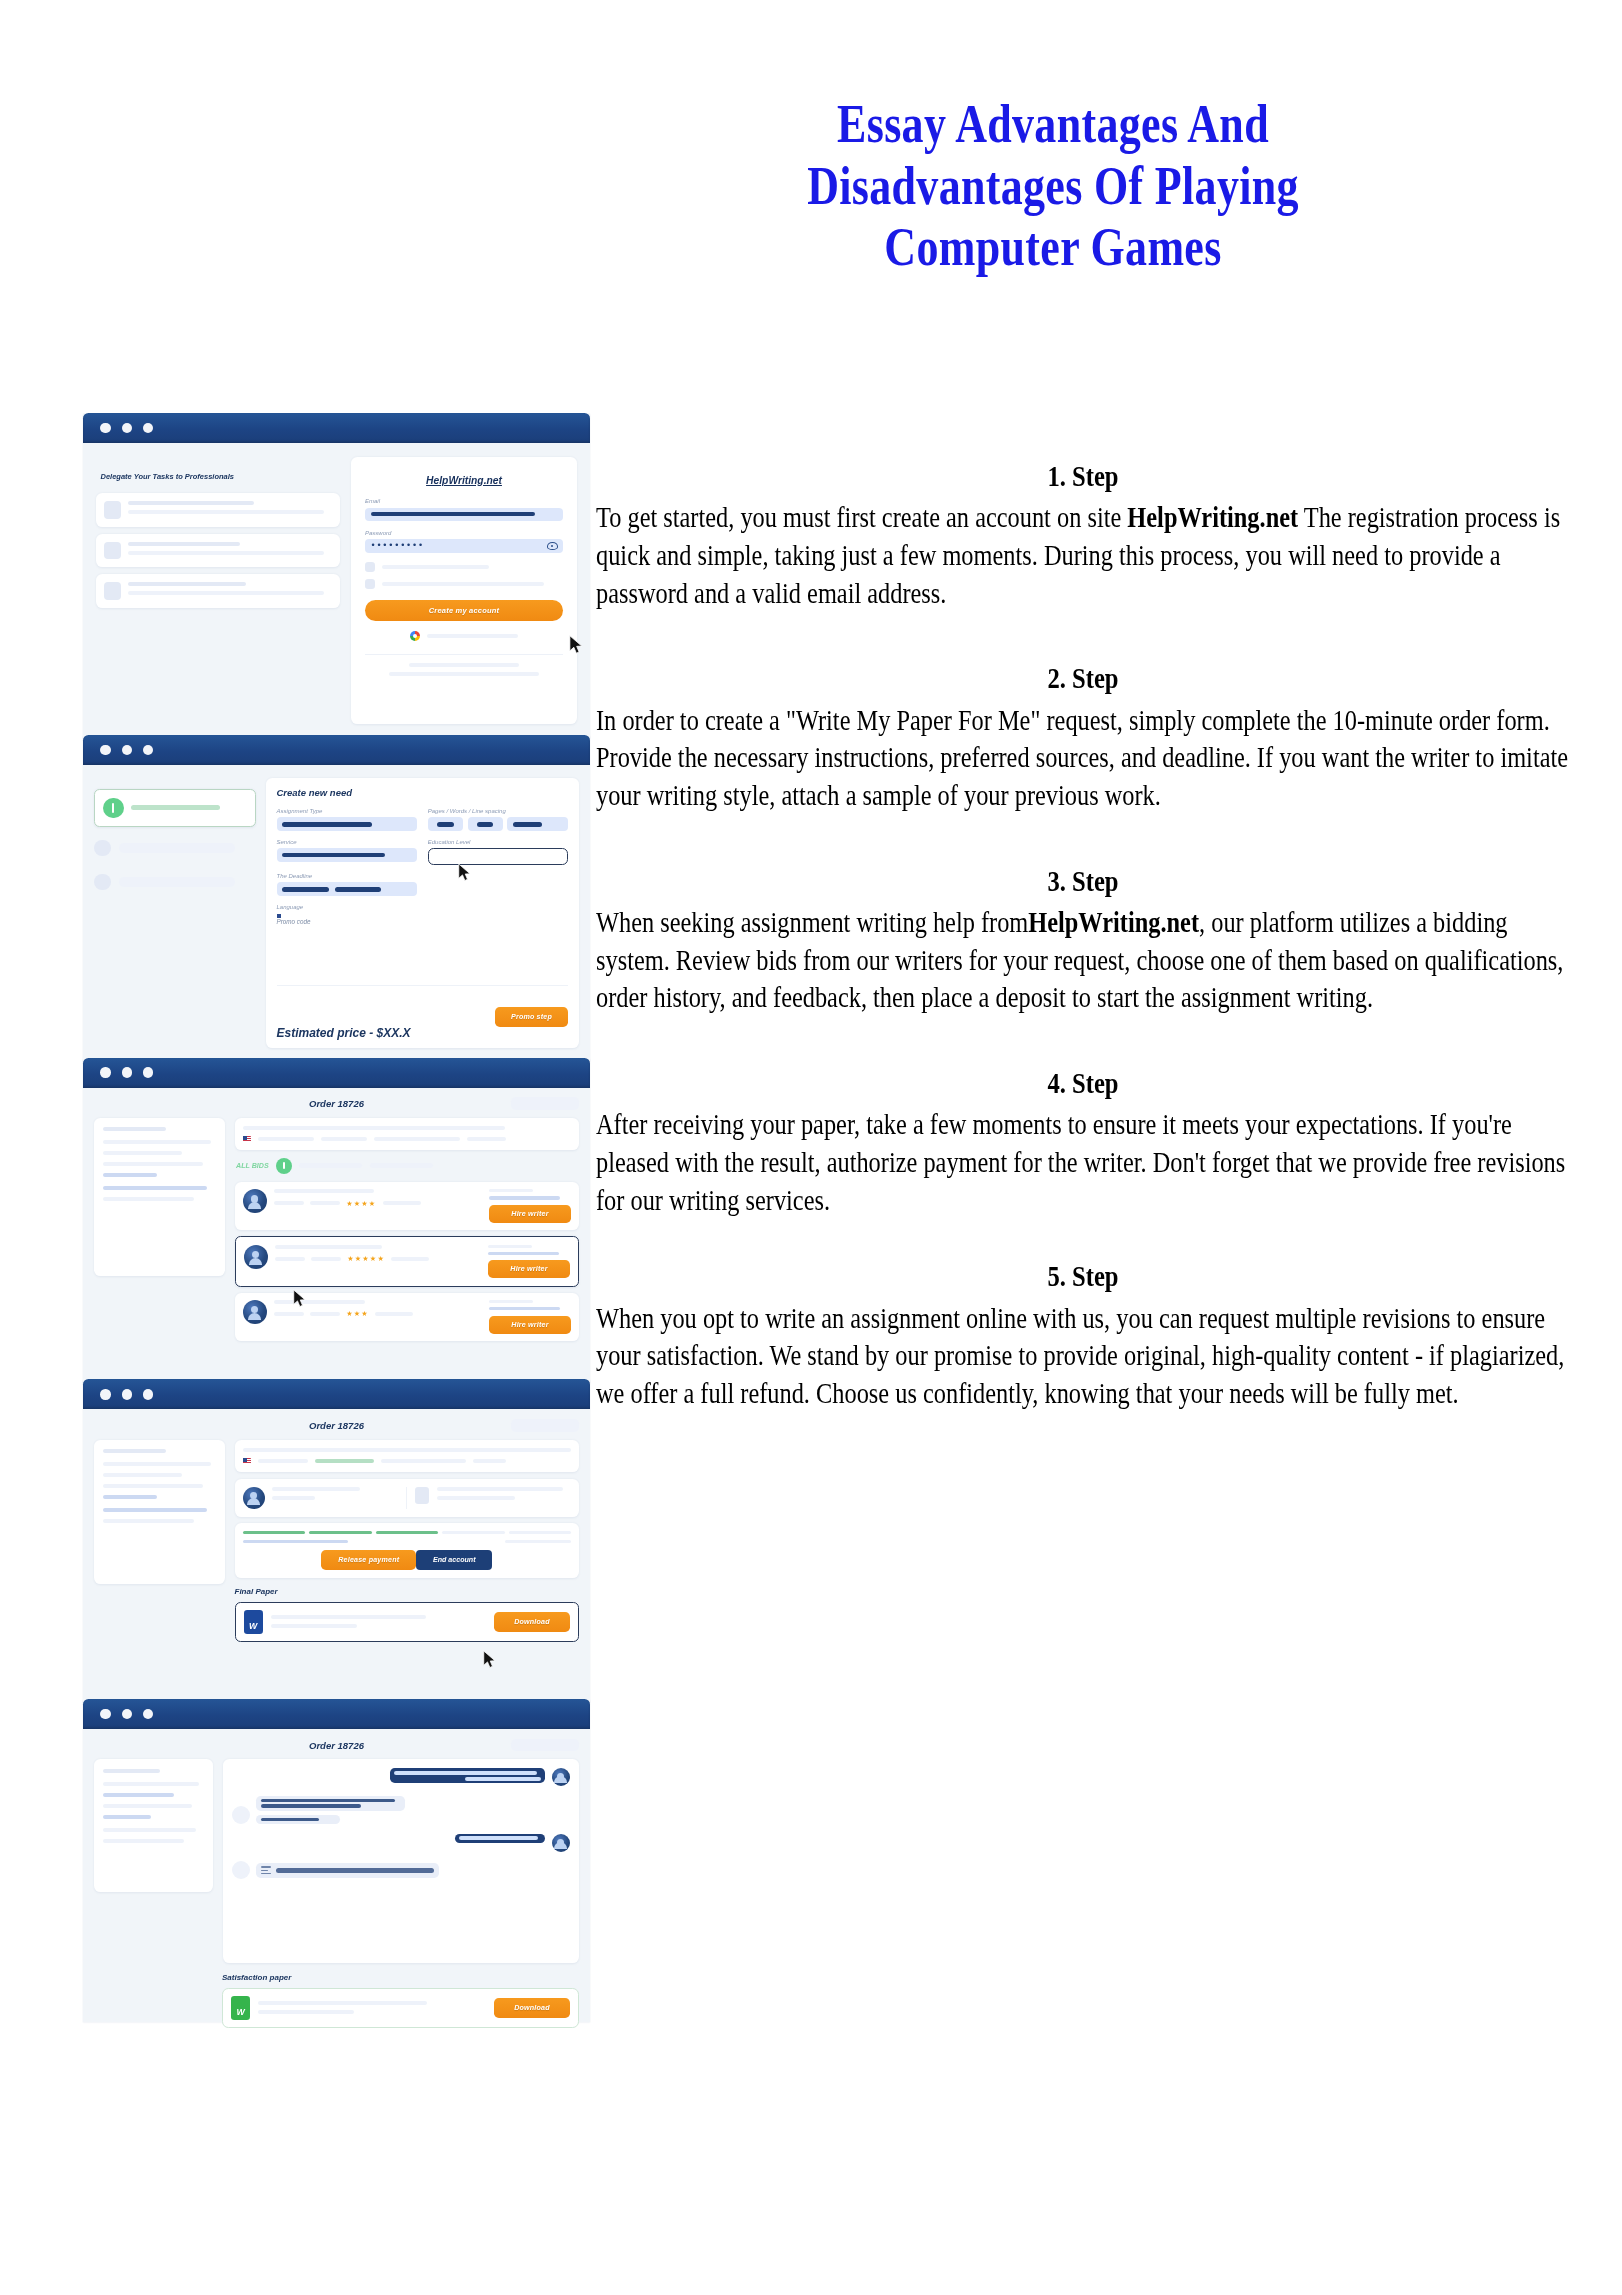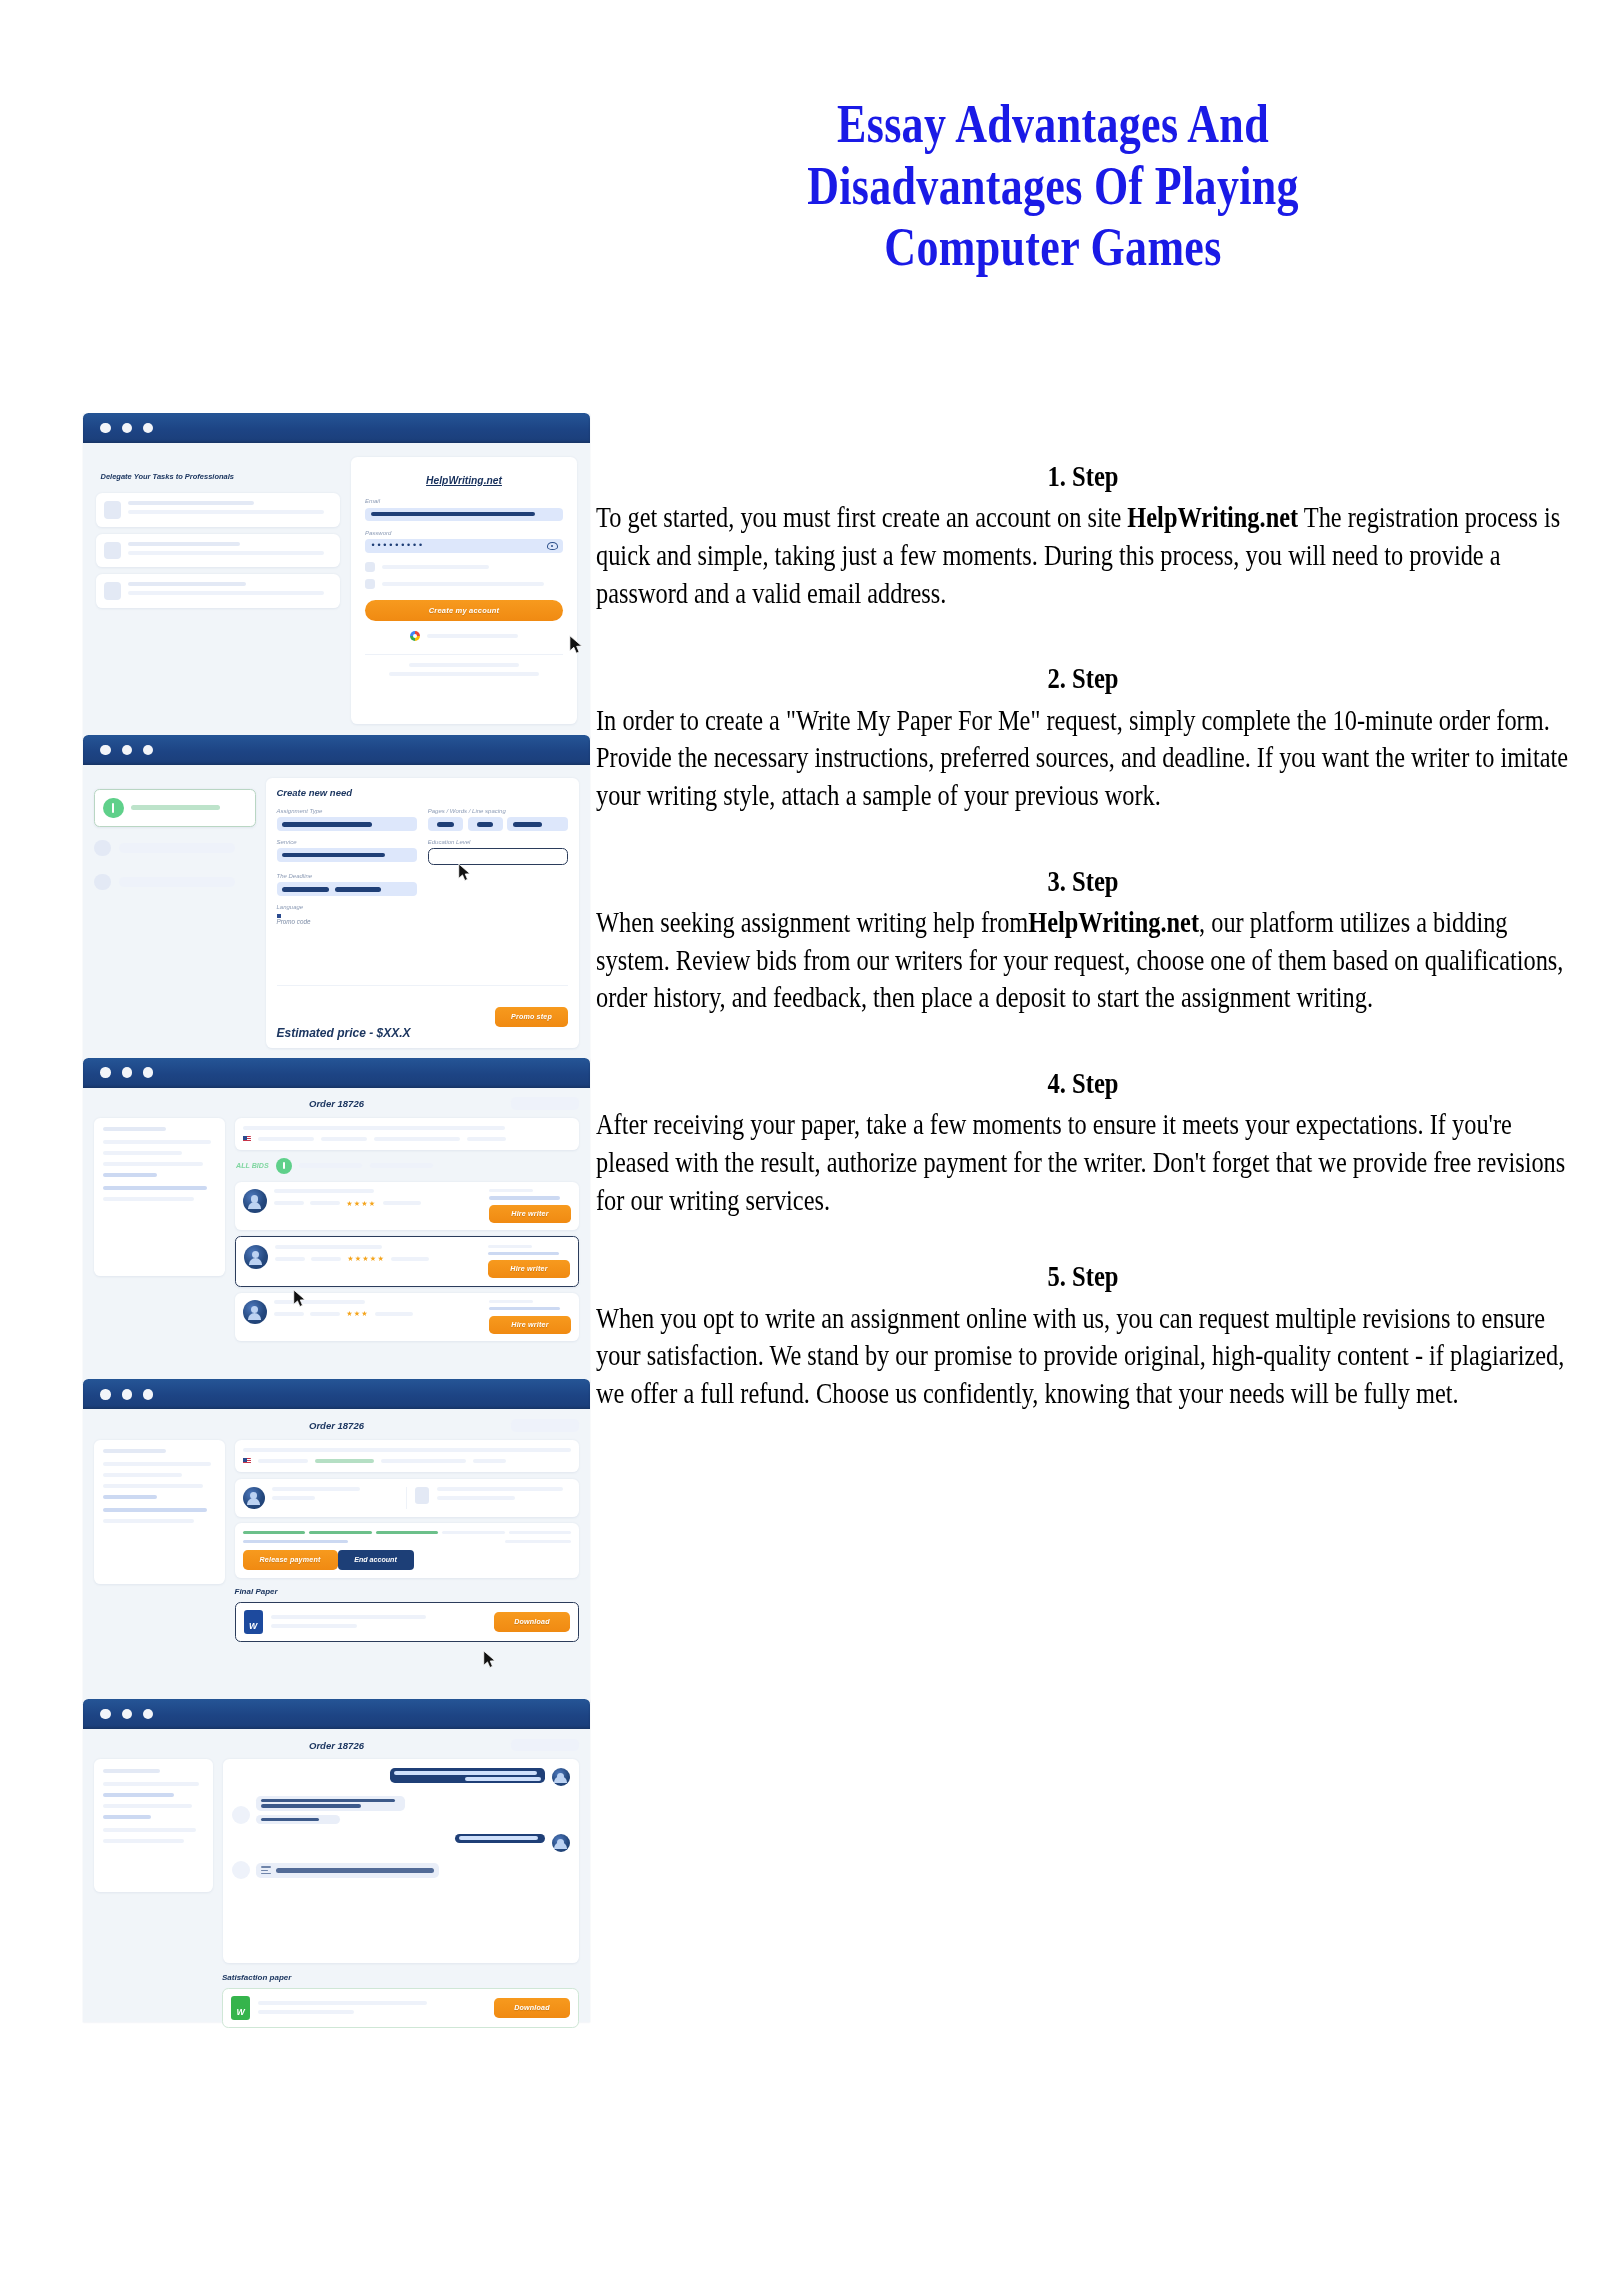"Release payment" span { justify-content: flex-start -> center }
